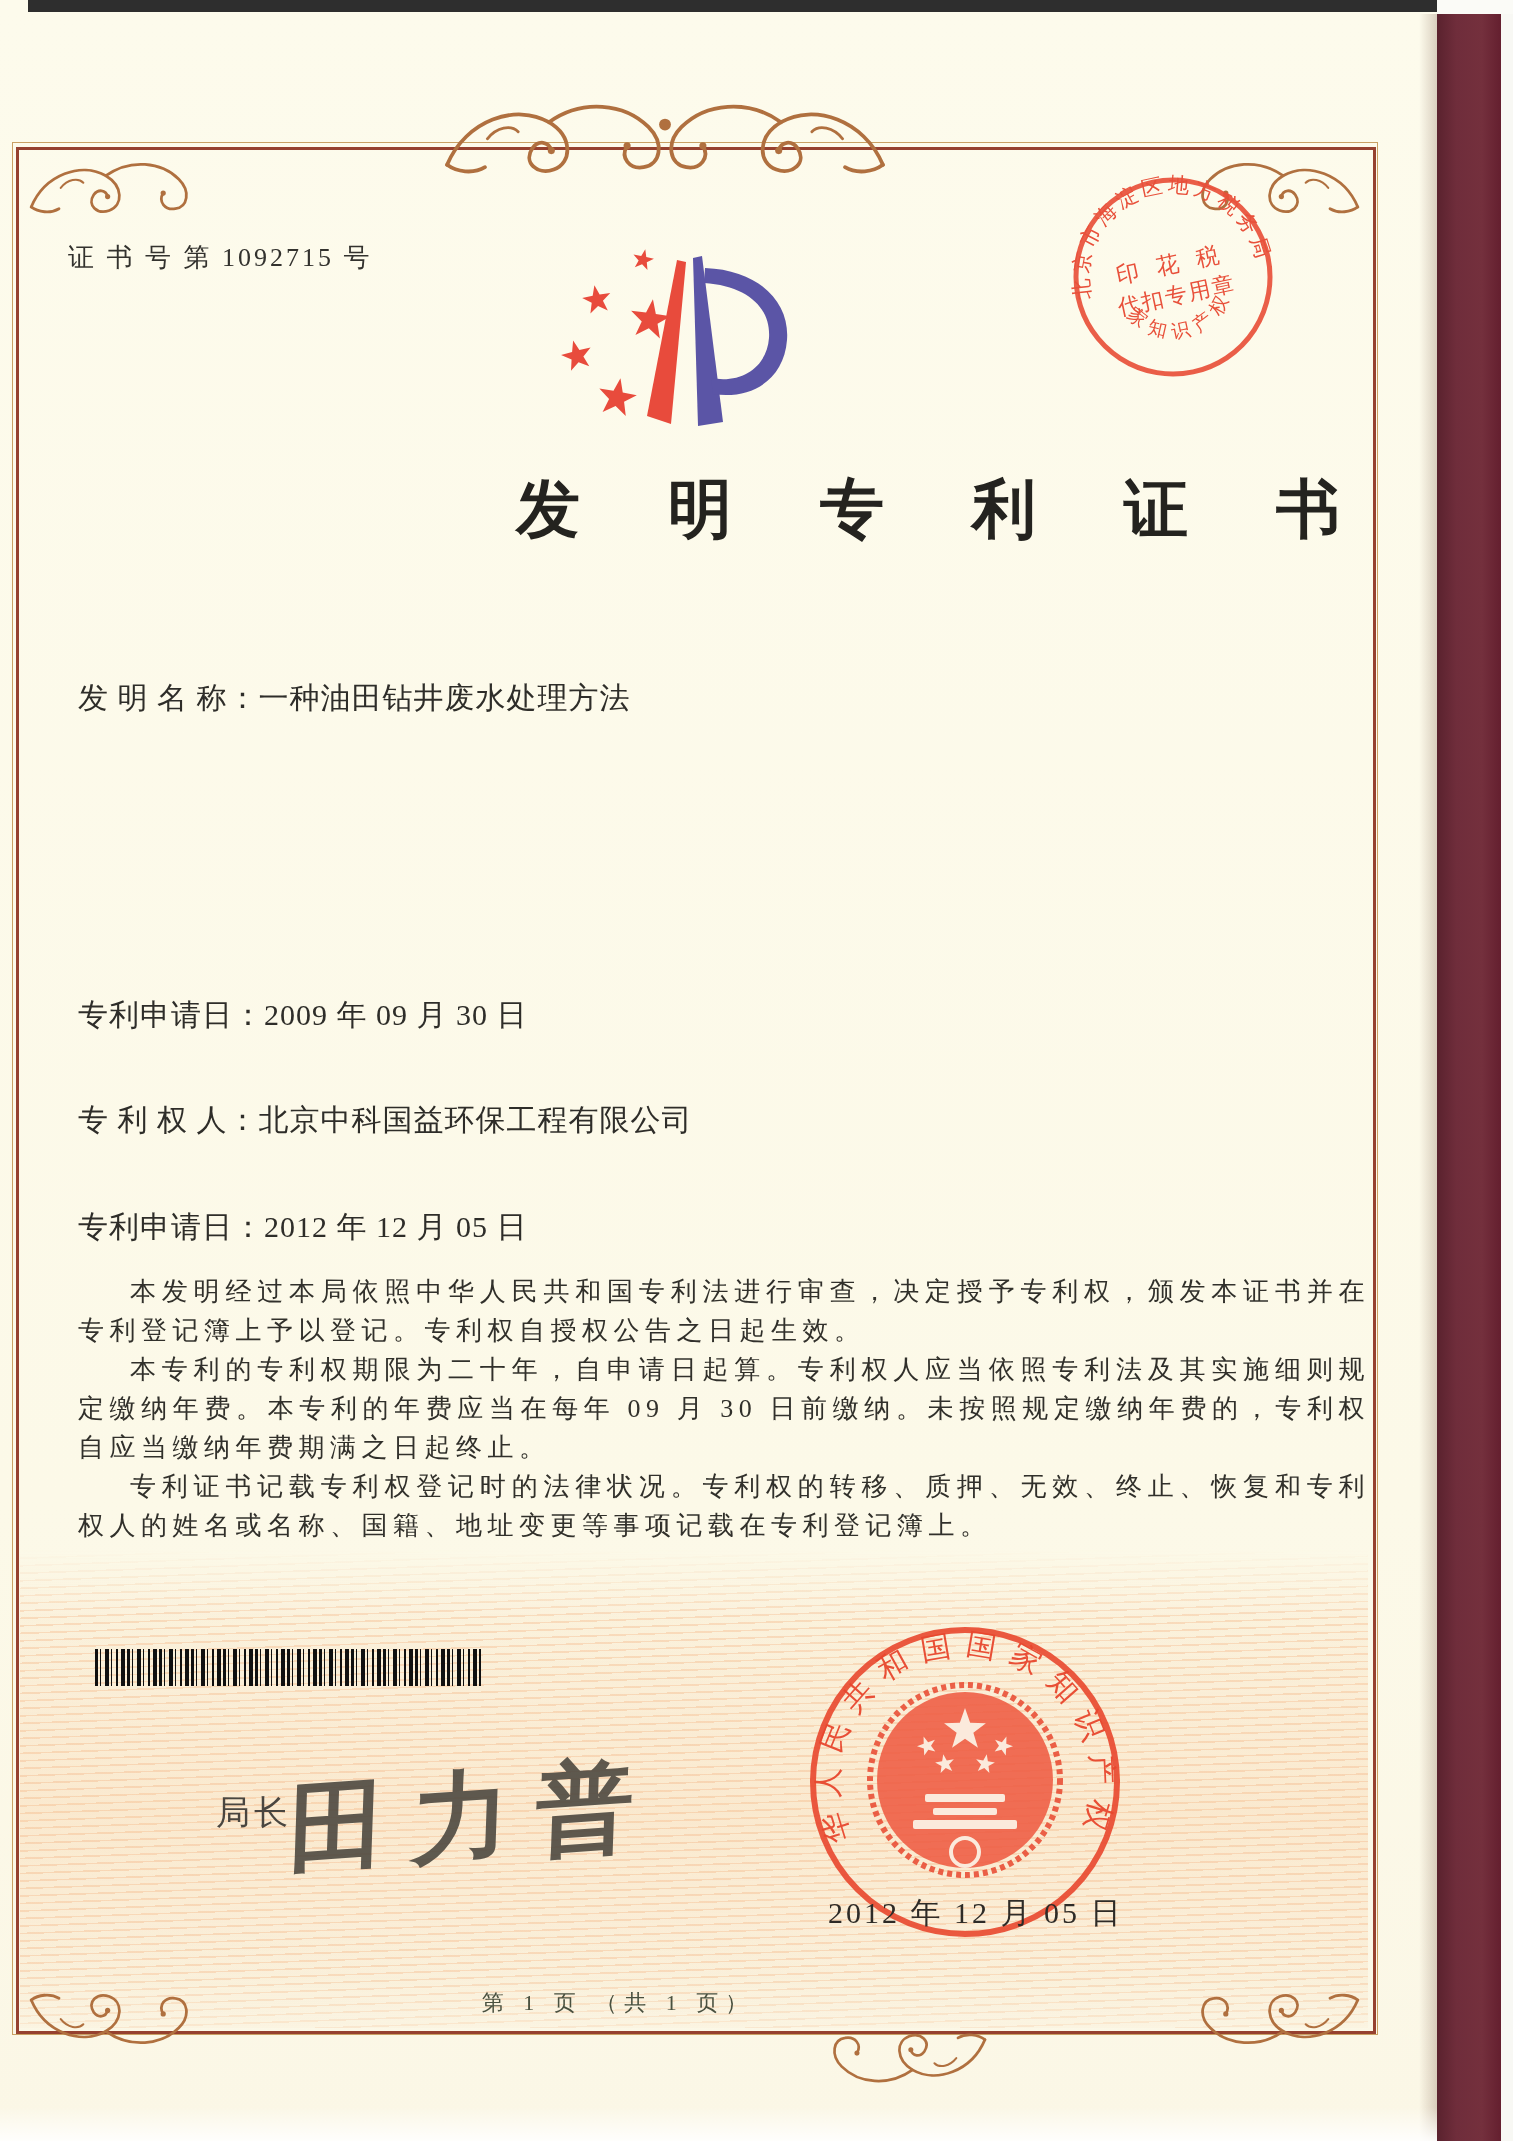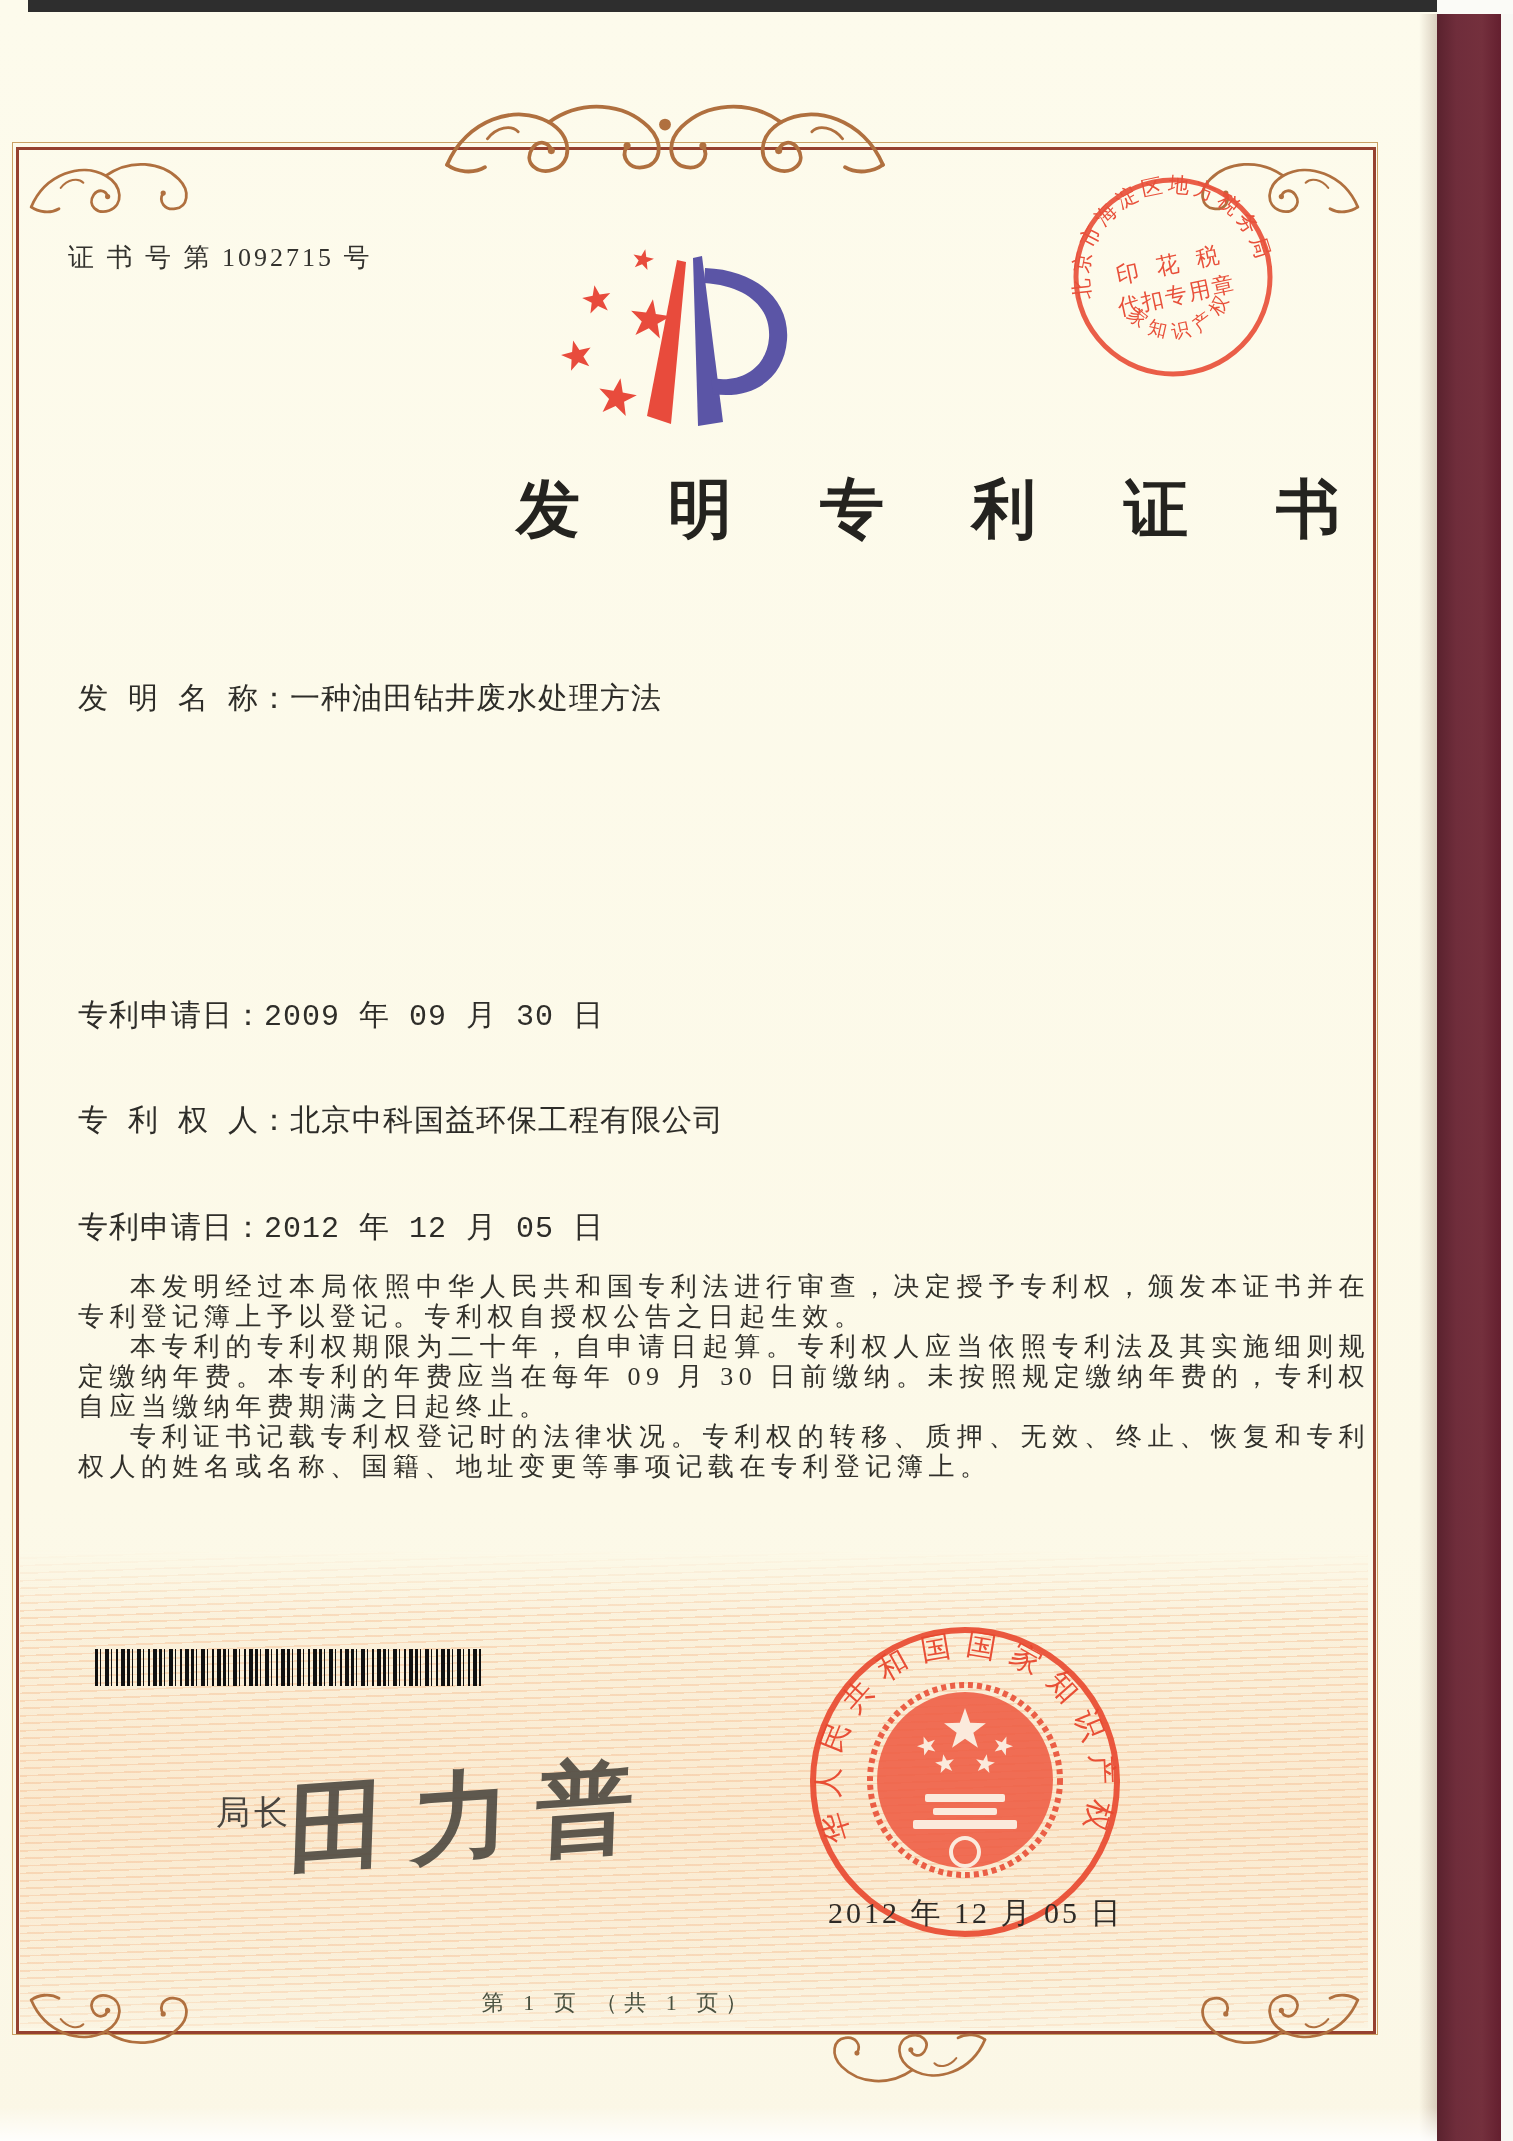"发 明 名 称：一种油田钻井废水处理方法" .field-row { font-family: Liberation Mono, monospace -> none }
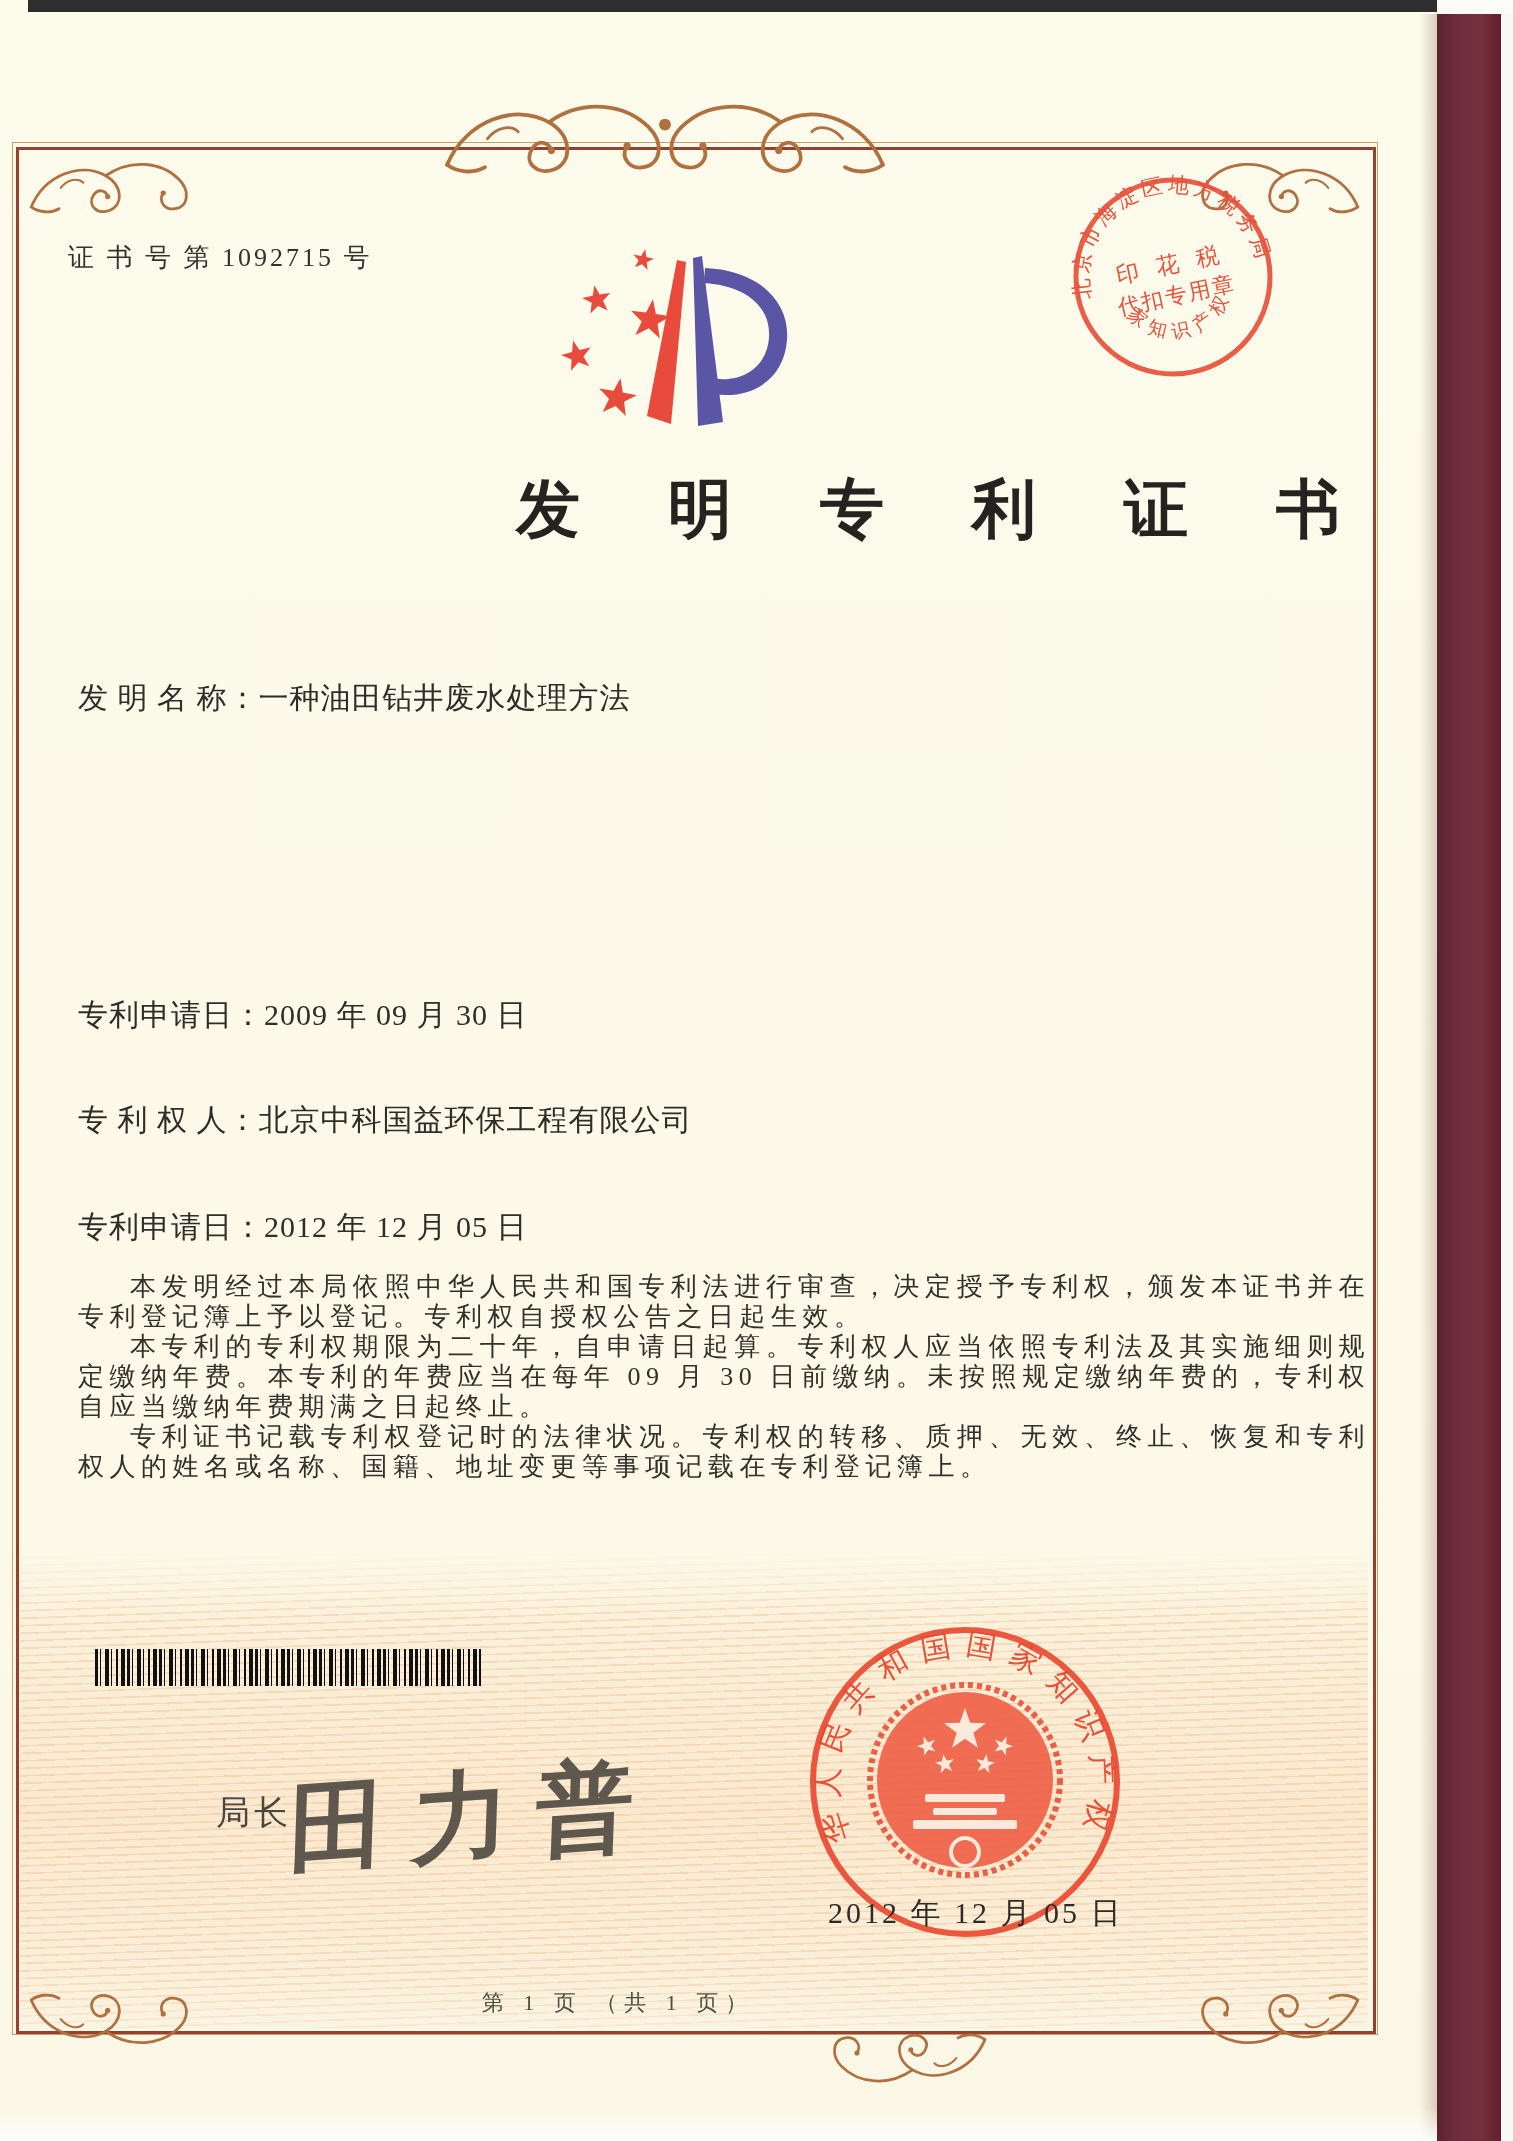"本发明经过本局依照中华人民共和国专利法进行审查，决定授予专利权，颁发本证书并在专" #paragraphs p { line-height: 30px -> 39px }
